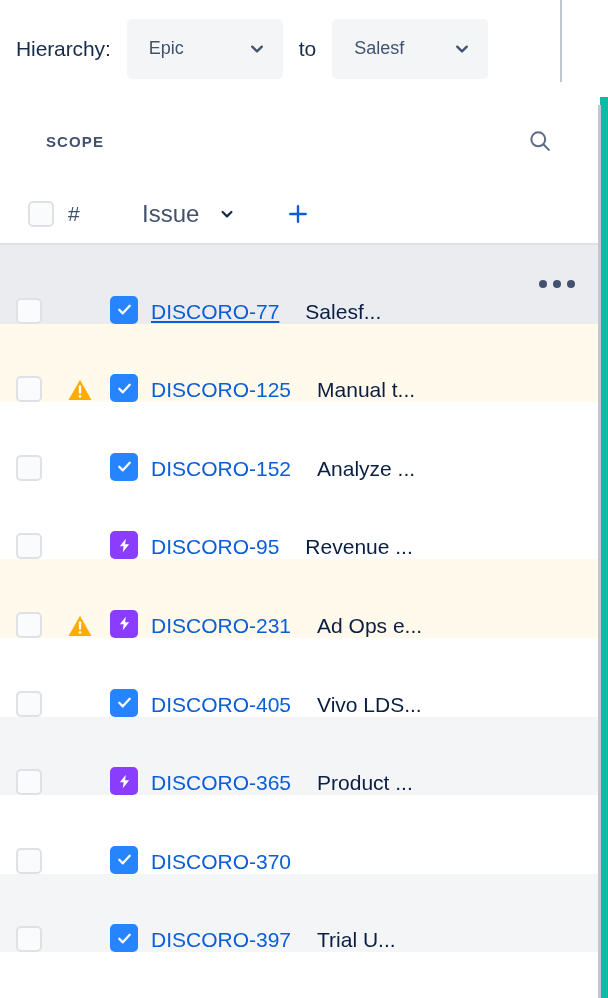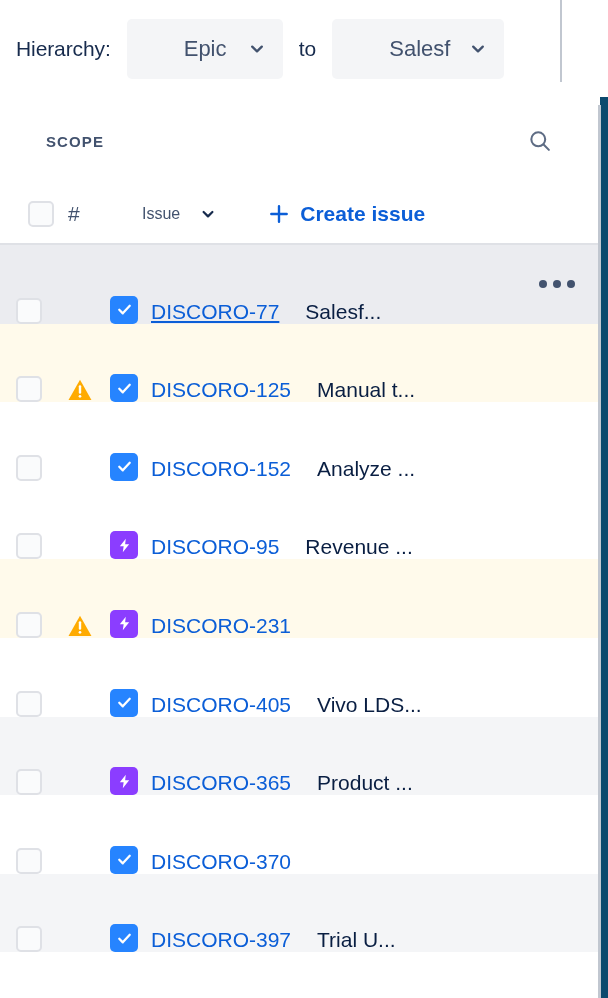"Hierarchy:" #app { background: #0c4a6e -> #14b8a6 }
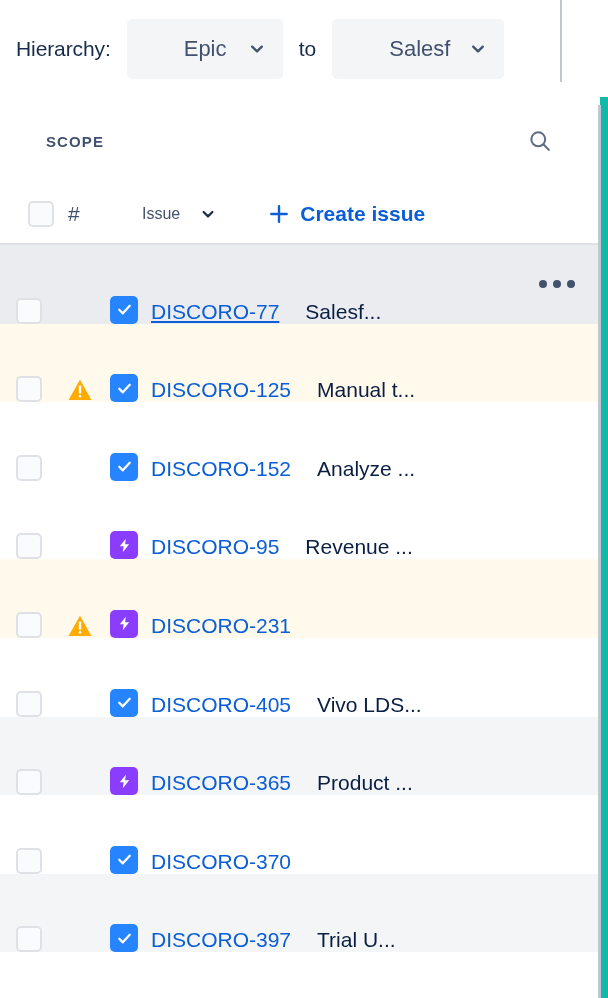"Epic" .hier-select-text { font-size: 22px -> 18px; margin-left: 35px -> none }
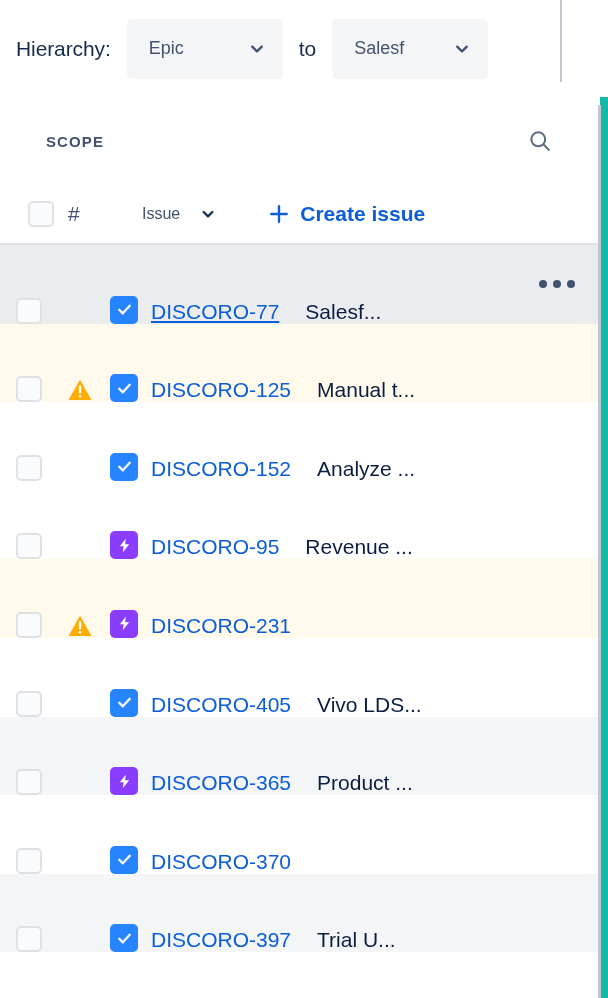"Issue" .col-issue-text { font-size: 16px -> 24px }
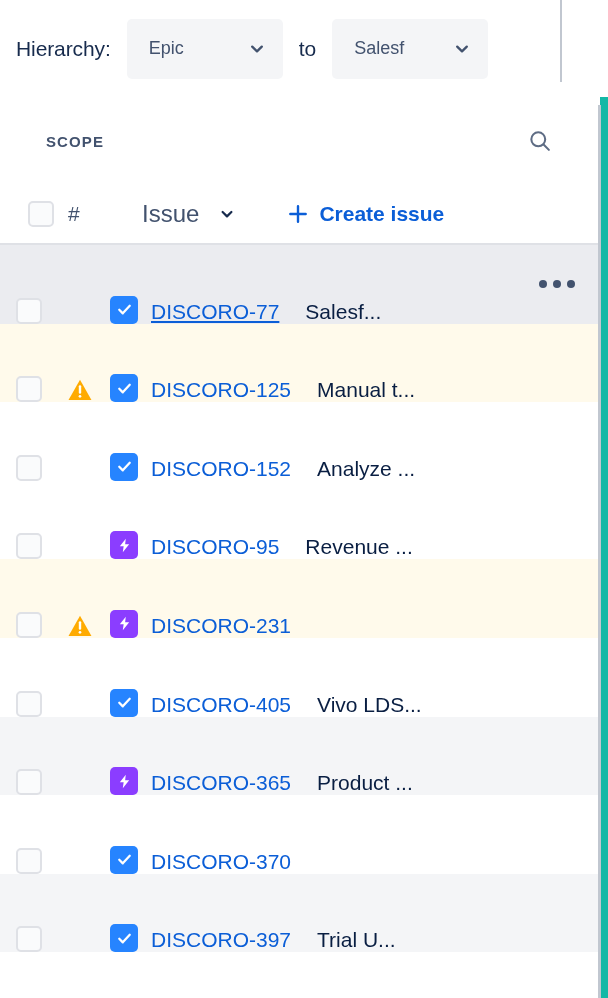"Create issue" span.create-issue-text { html: <span>Create issue</span> -> none }
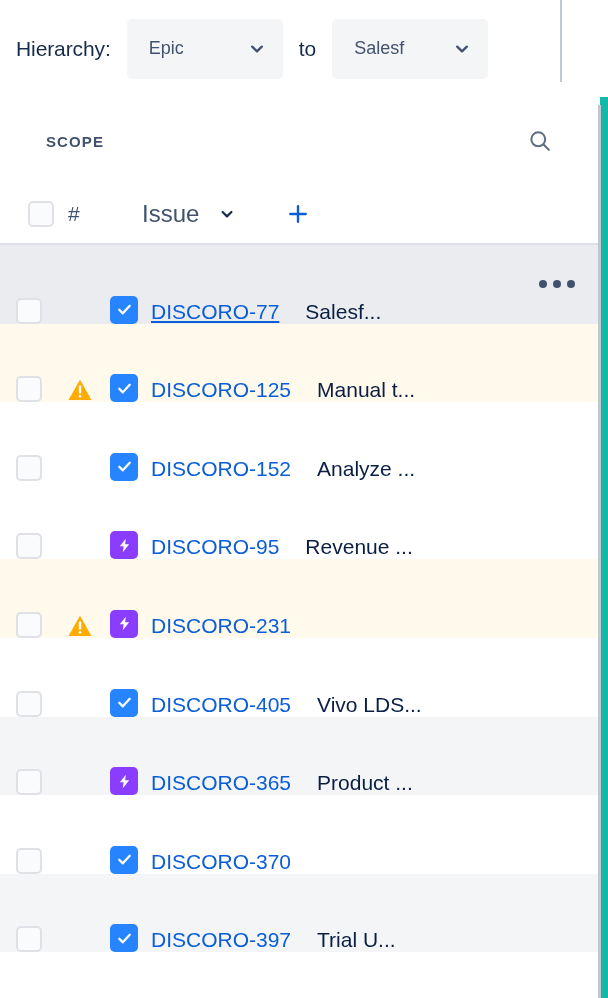"Ad Ops e..." span.issue-summary { html: none -> <span>Ad Ops e...</span> }
